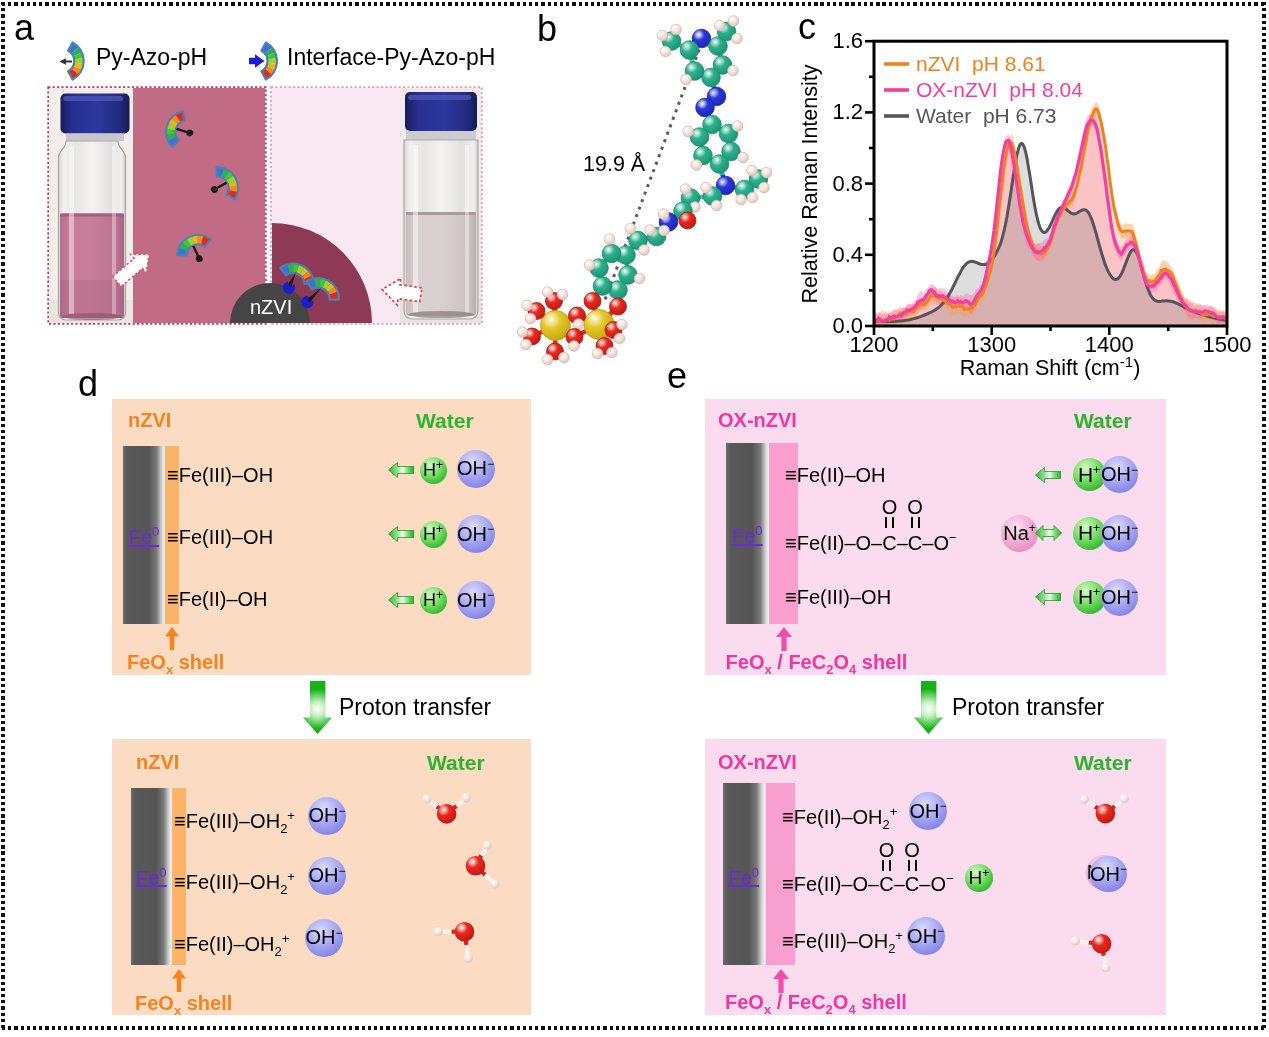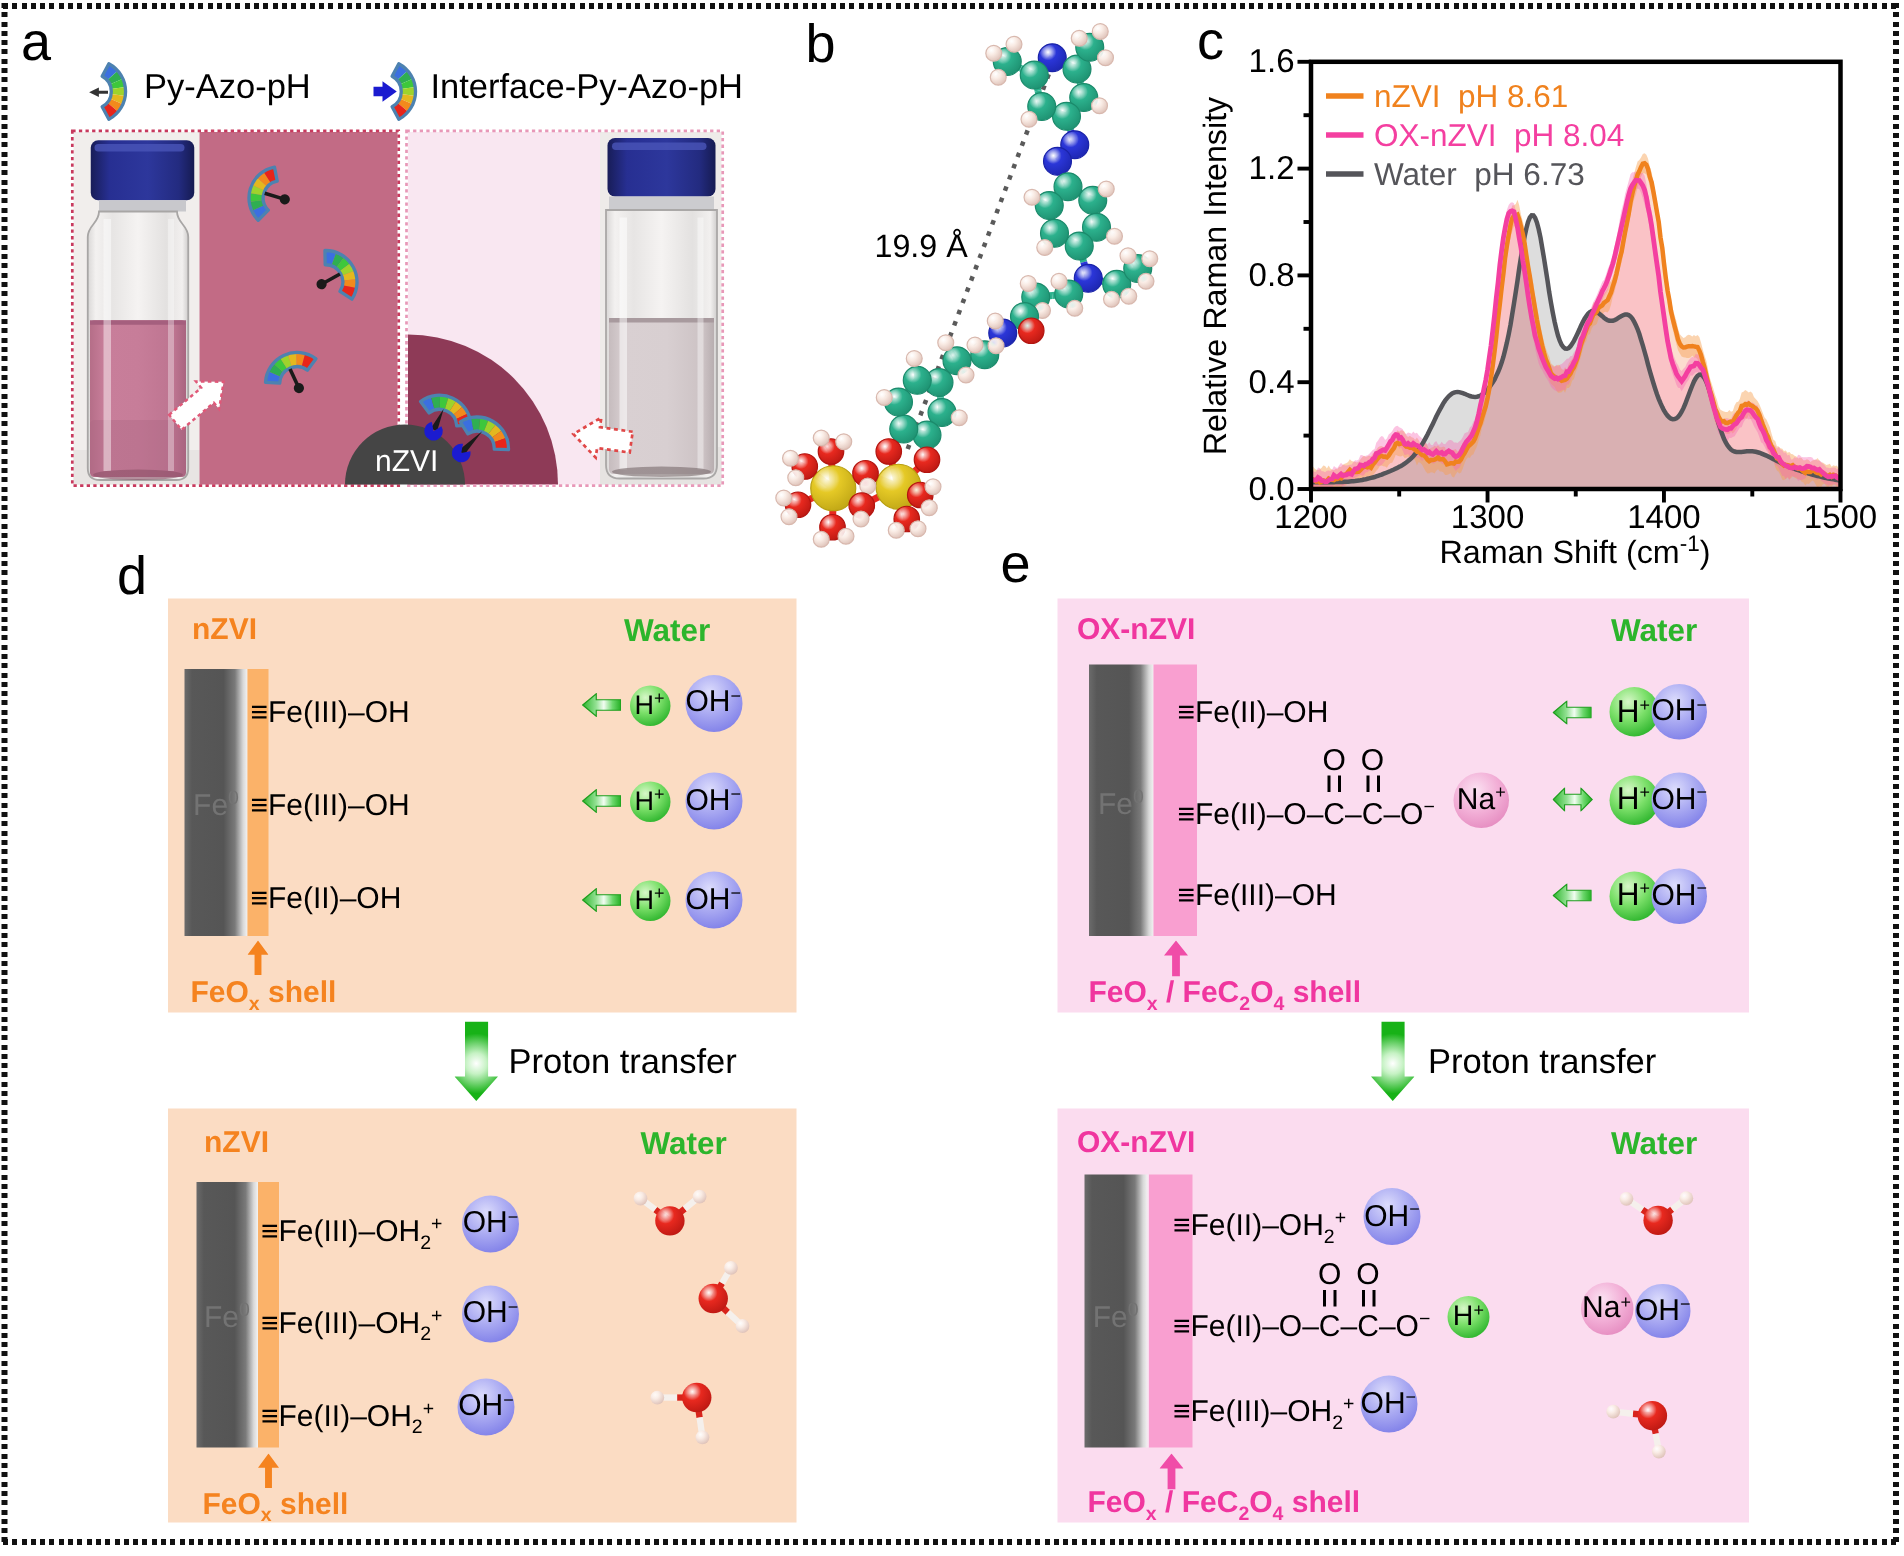"Fe0" .fe0 { color: #737373 -> #6d28d9; text-decoration: none -> underline }
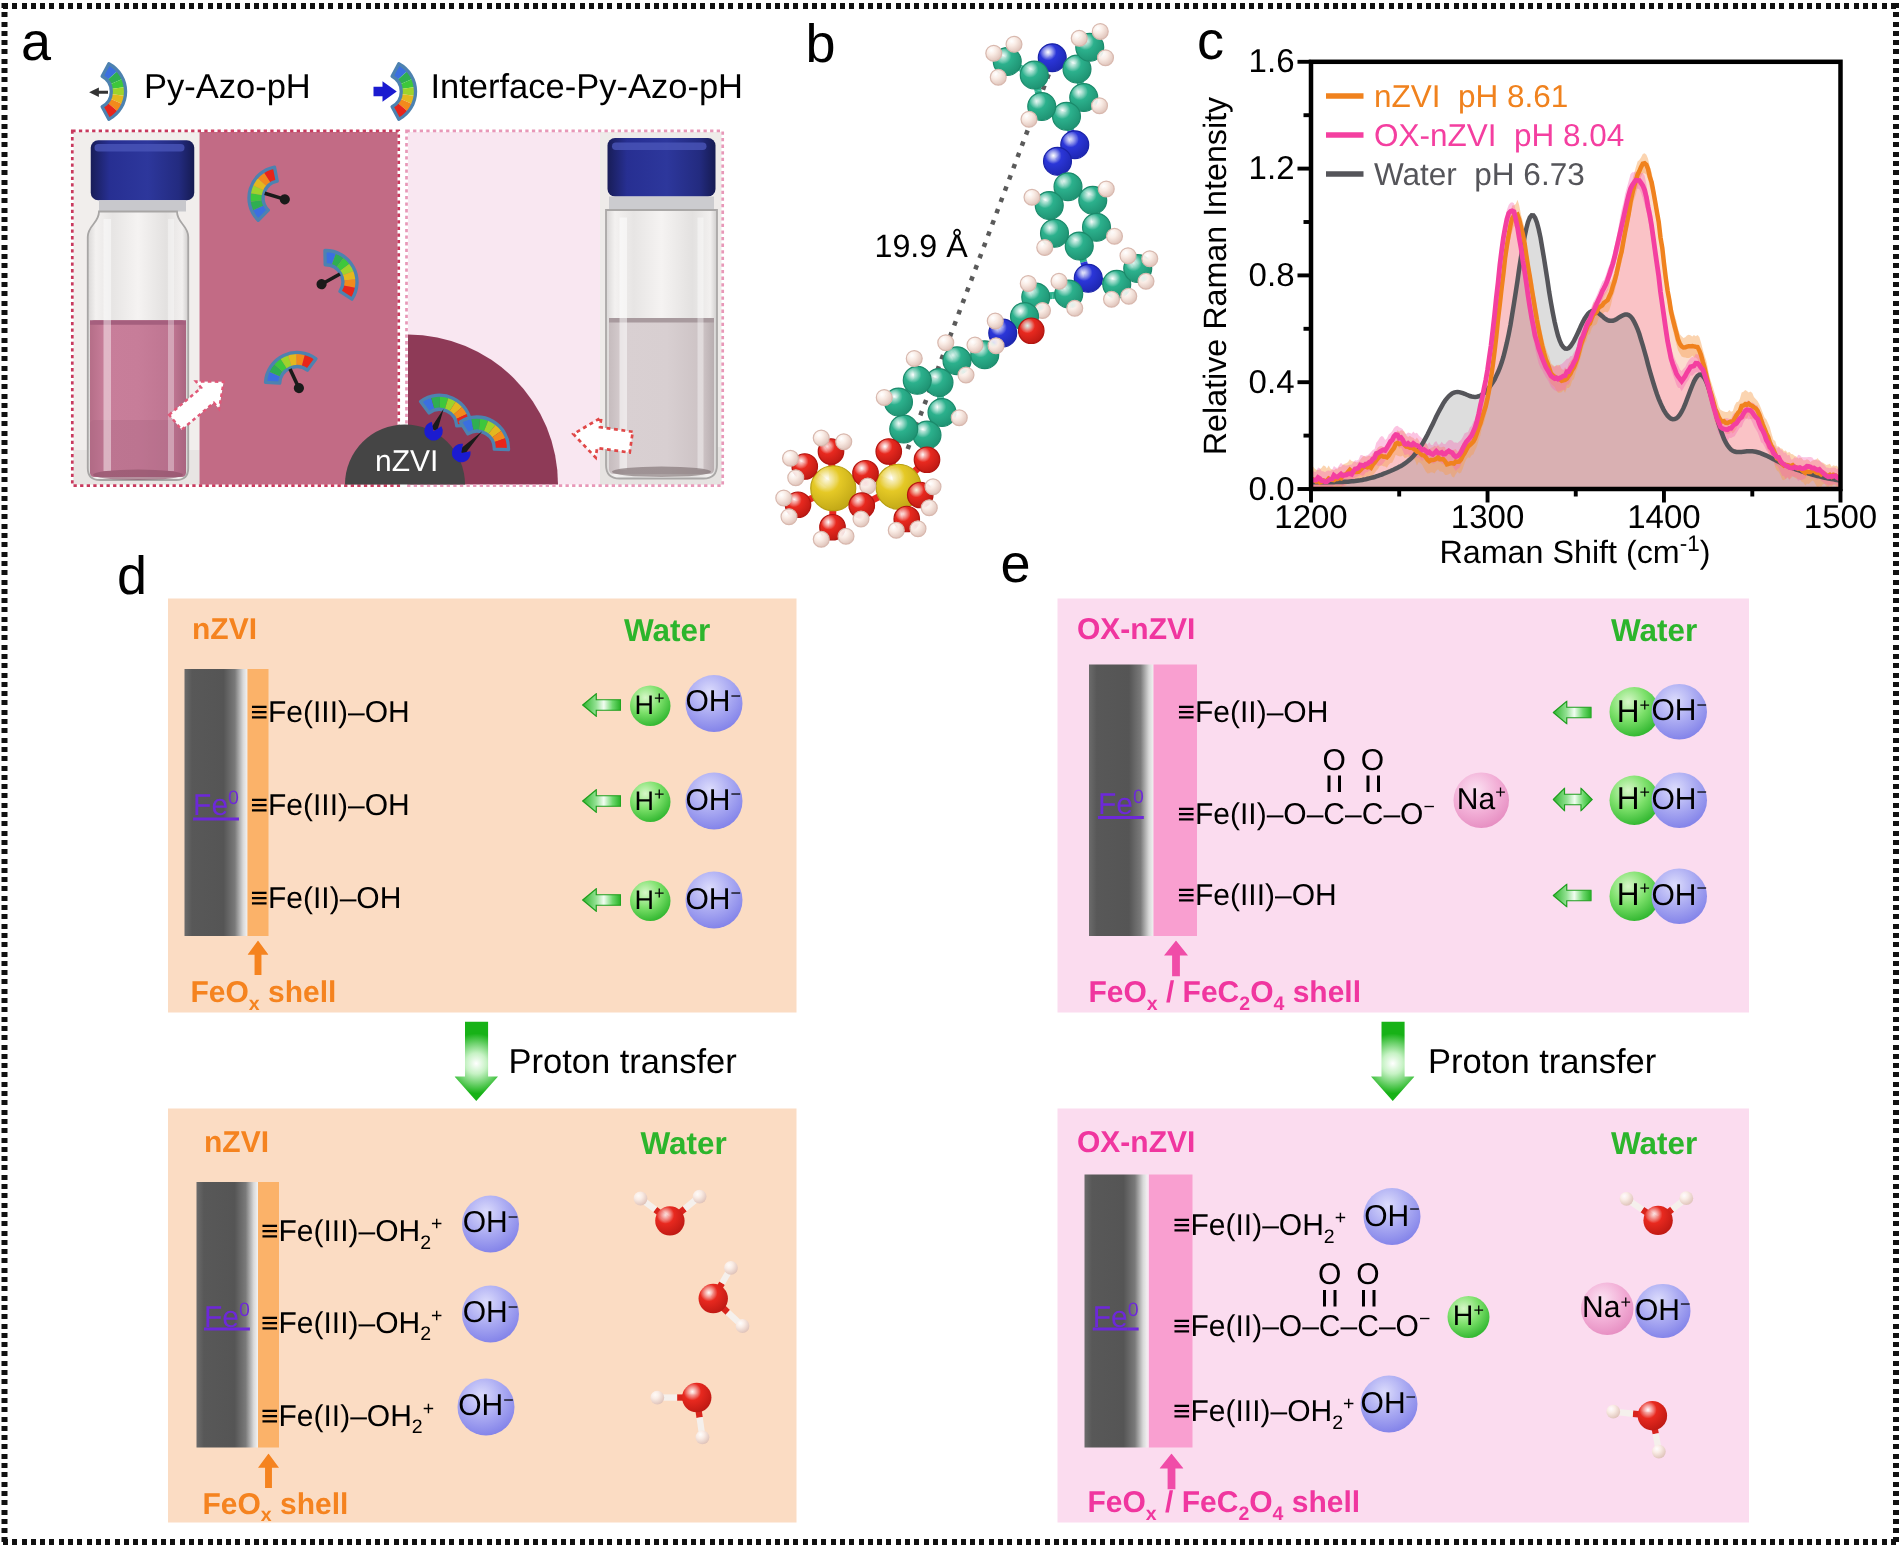"Na" .nap { margin-left: none -> 32px }
